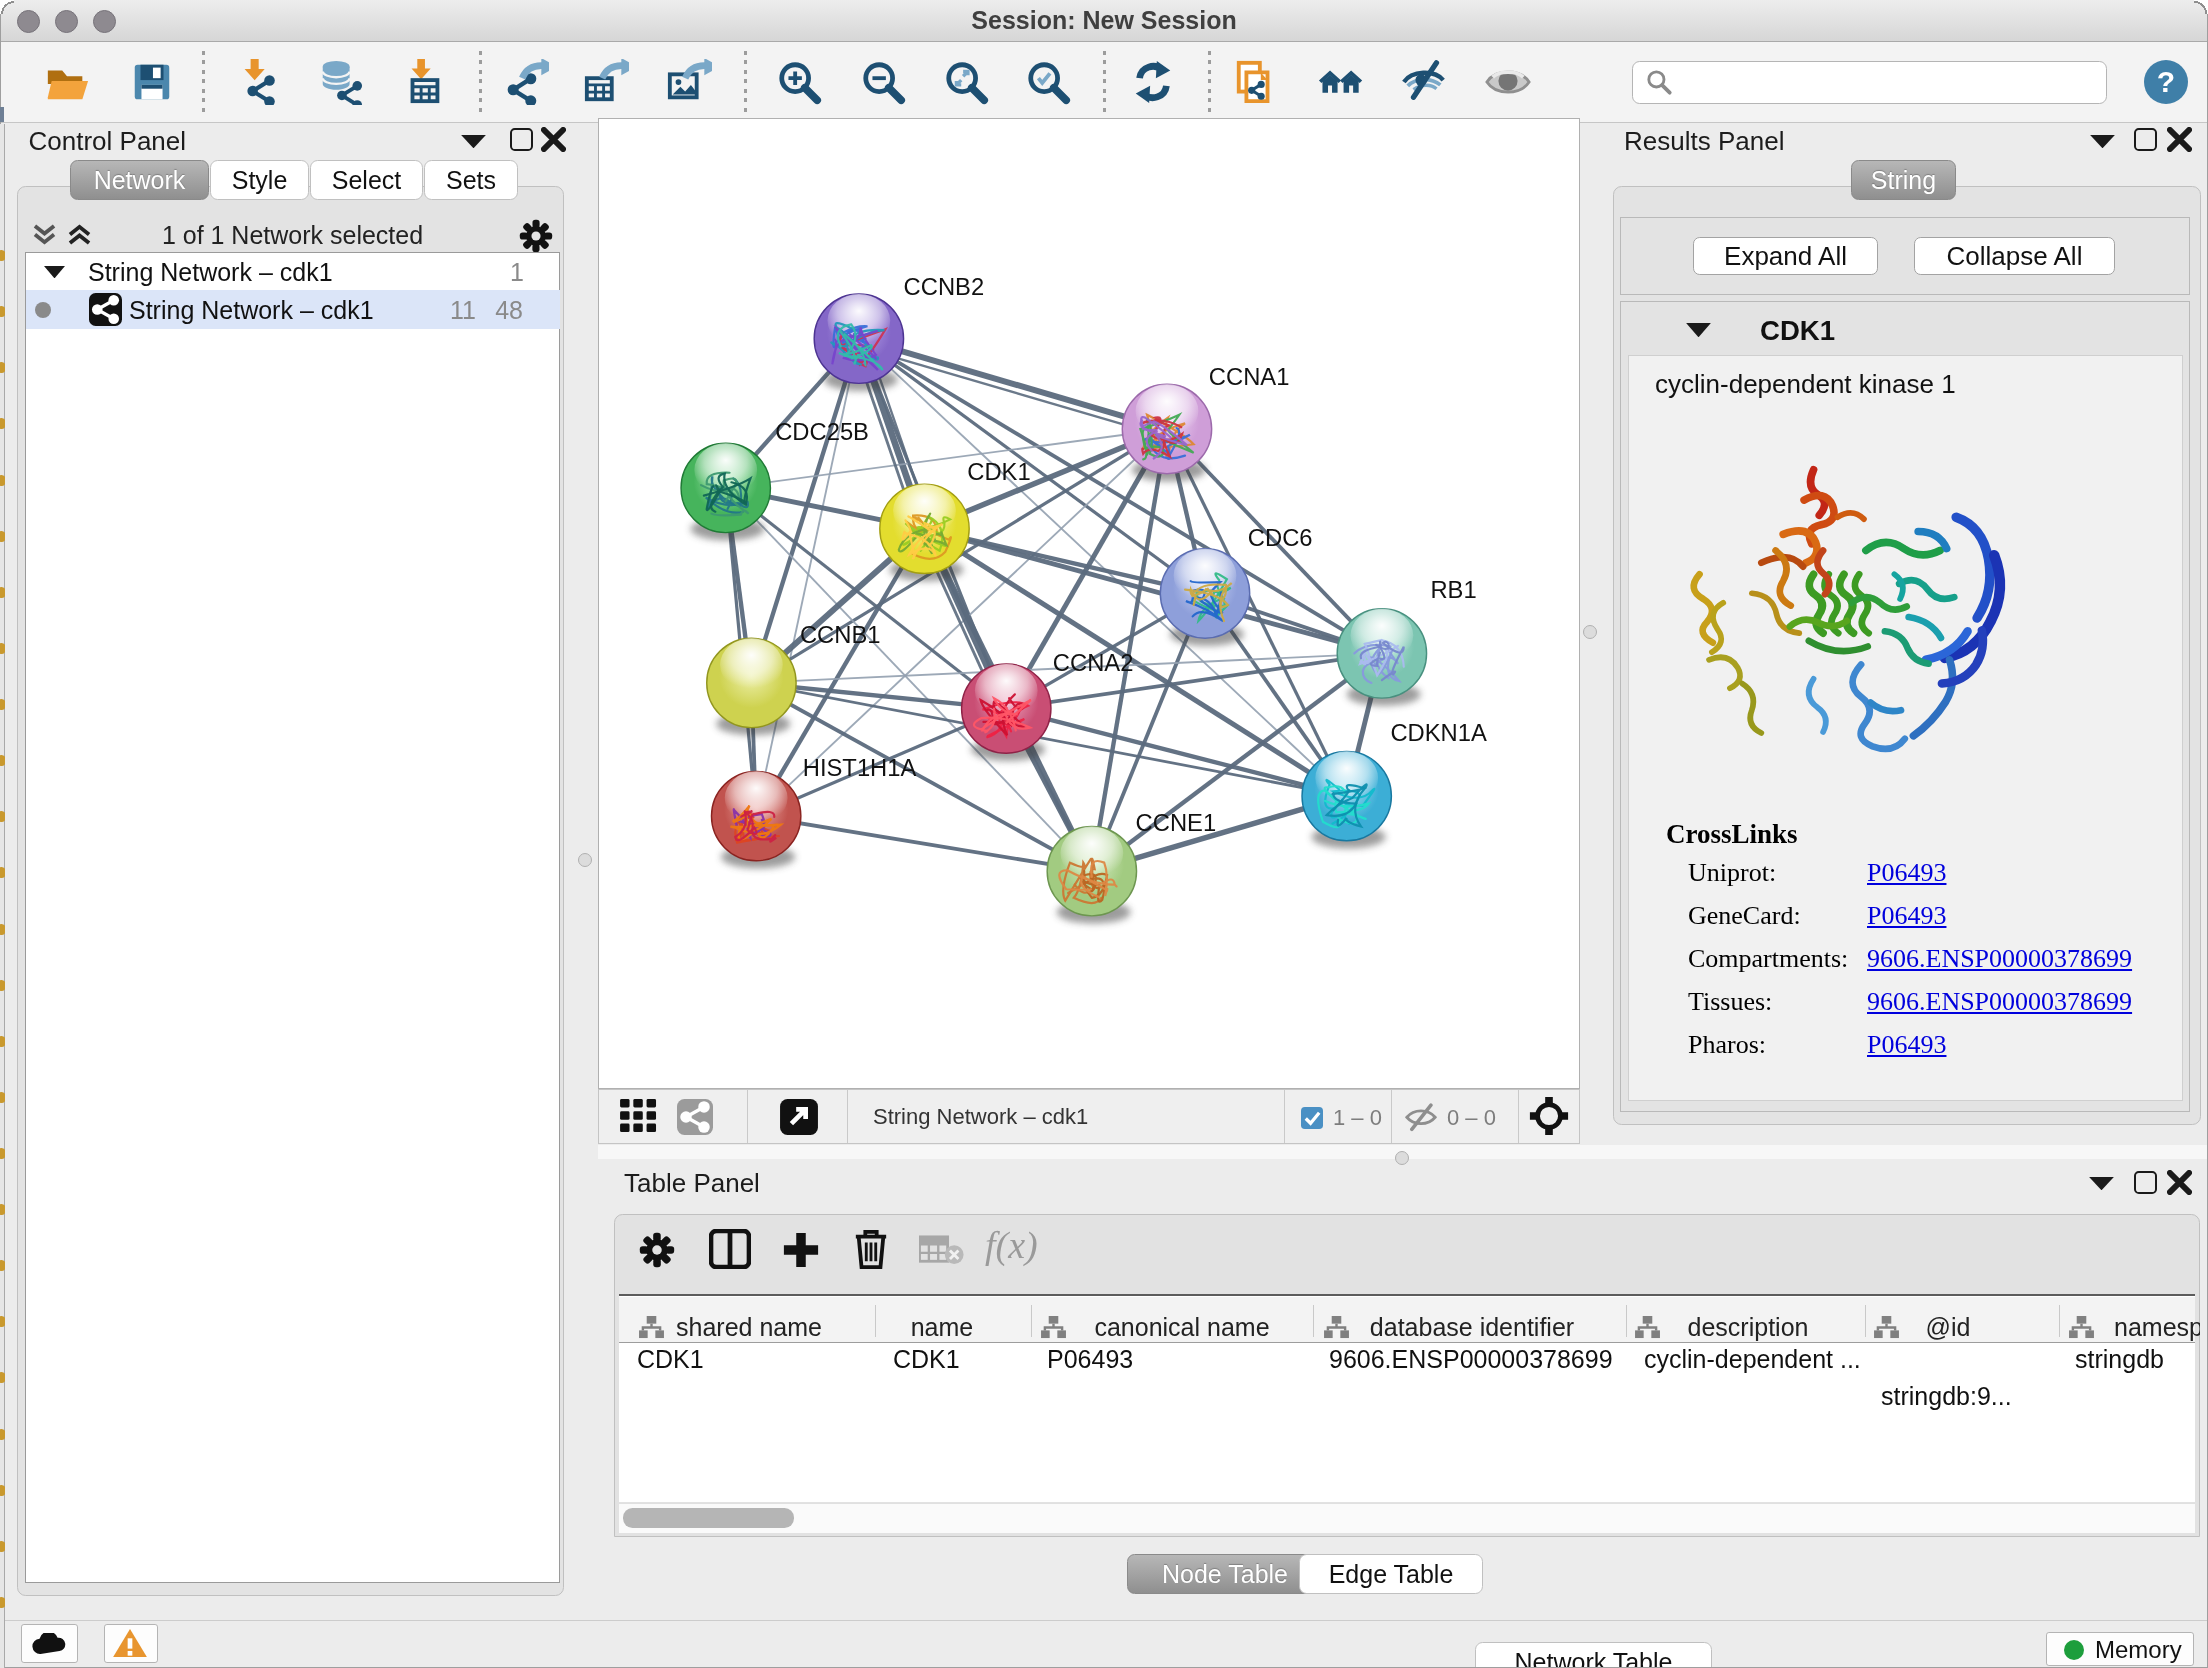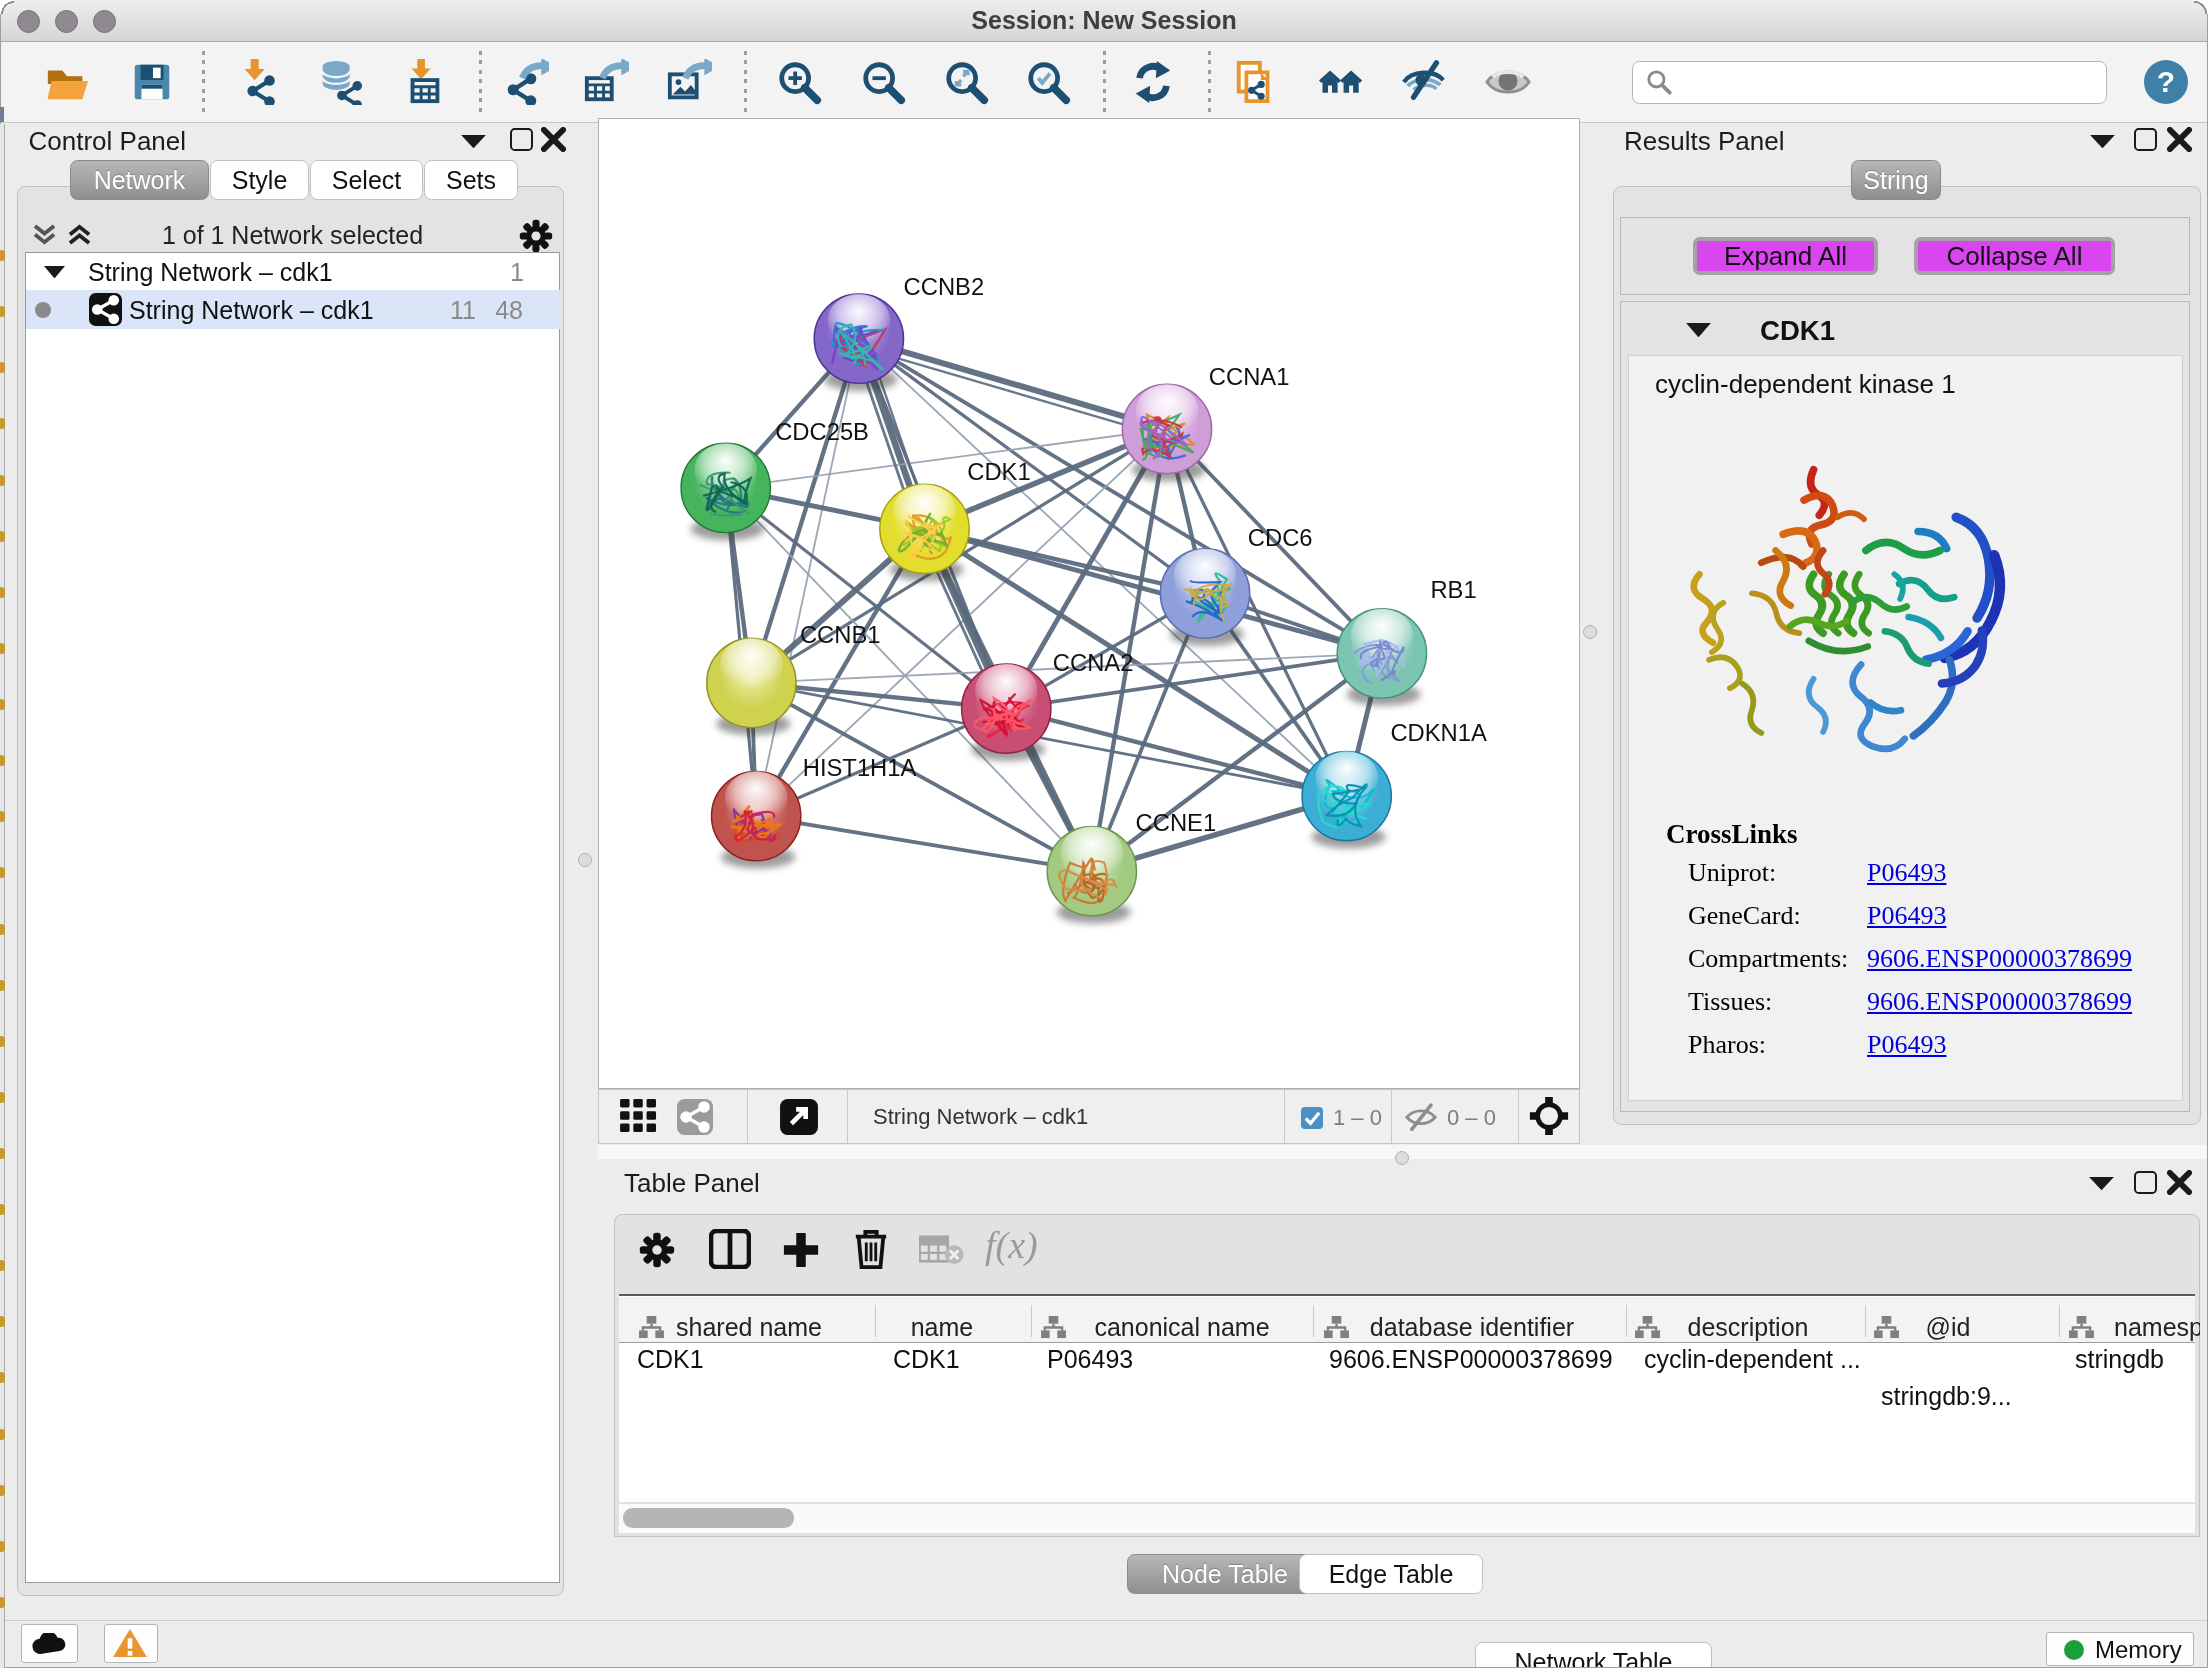"String" div.tab { width: 90px -> 105px }
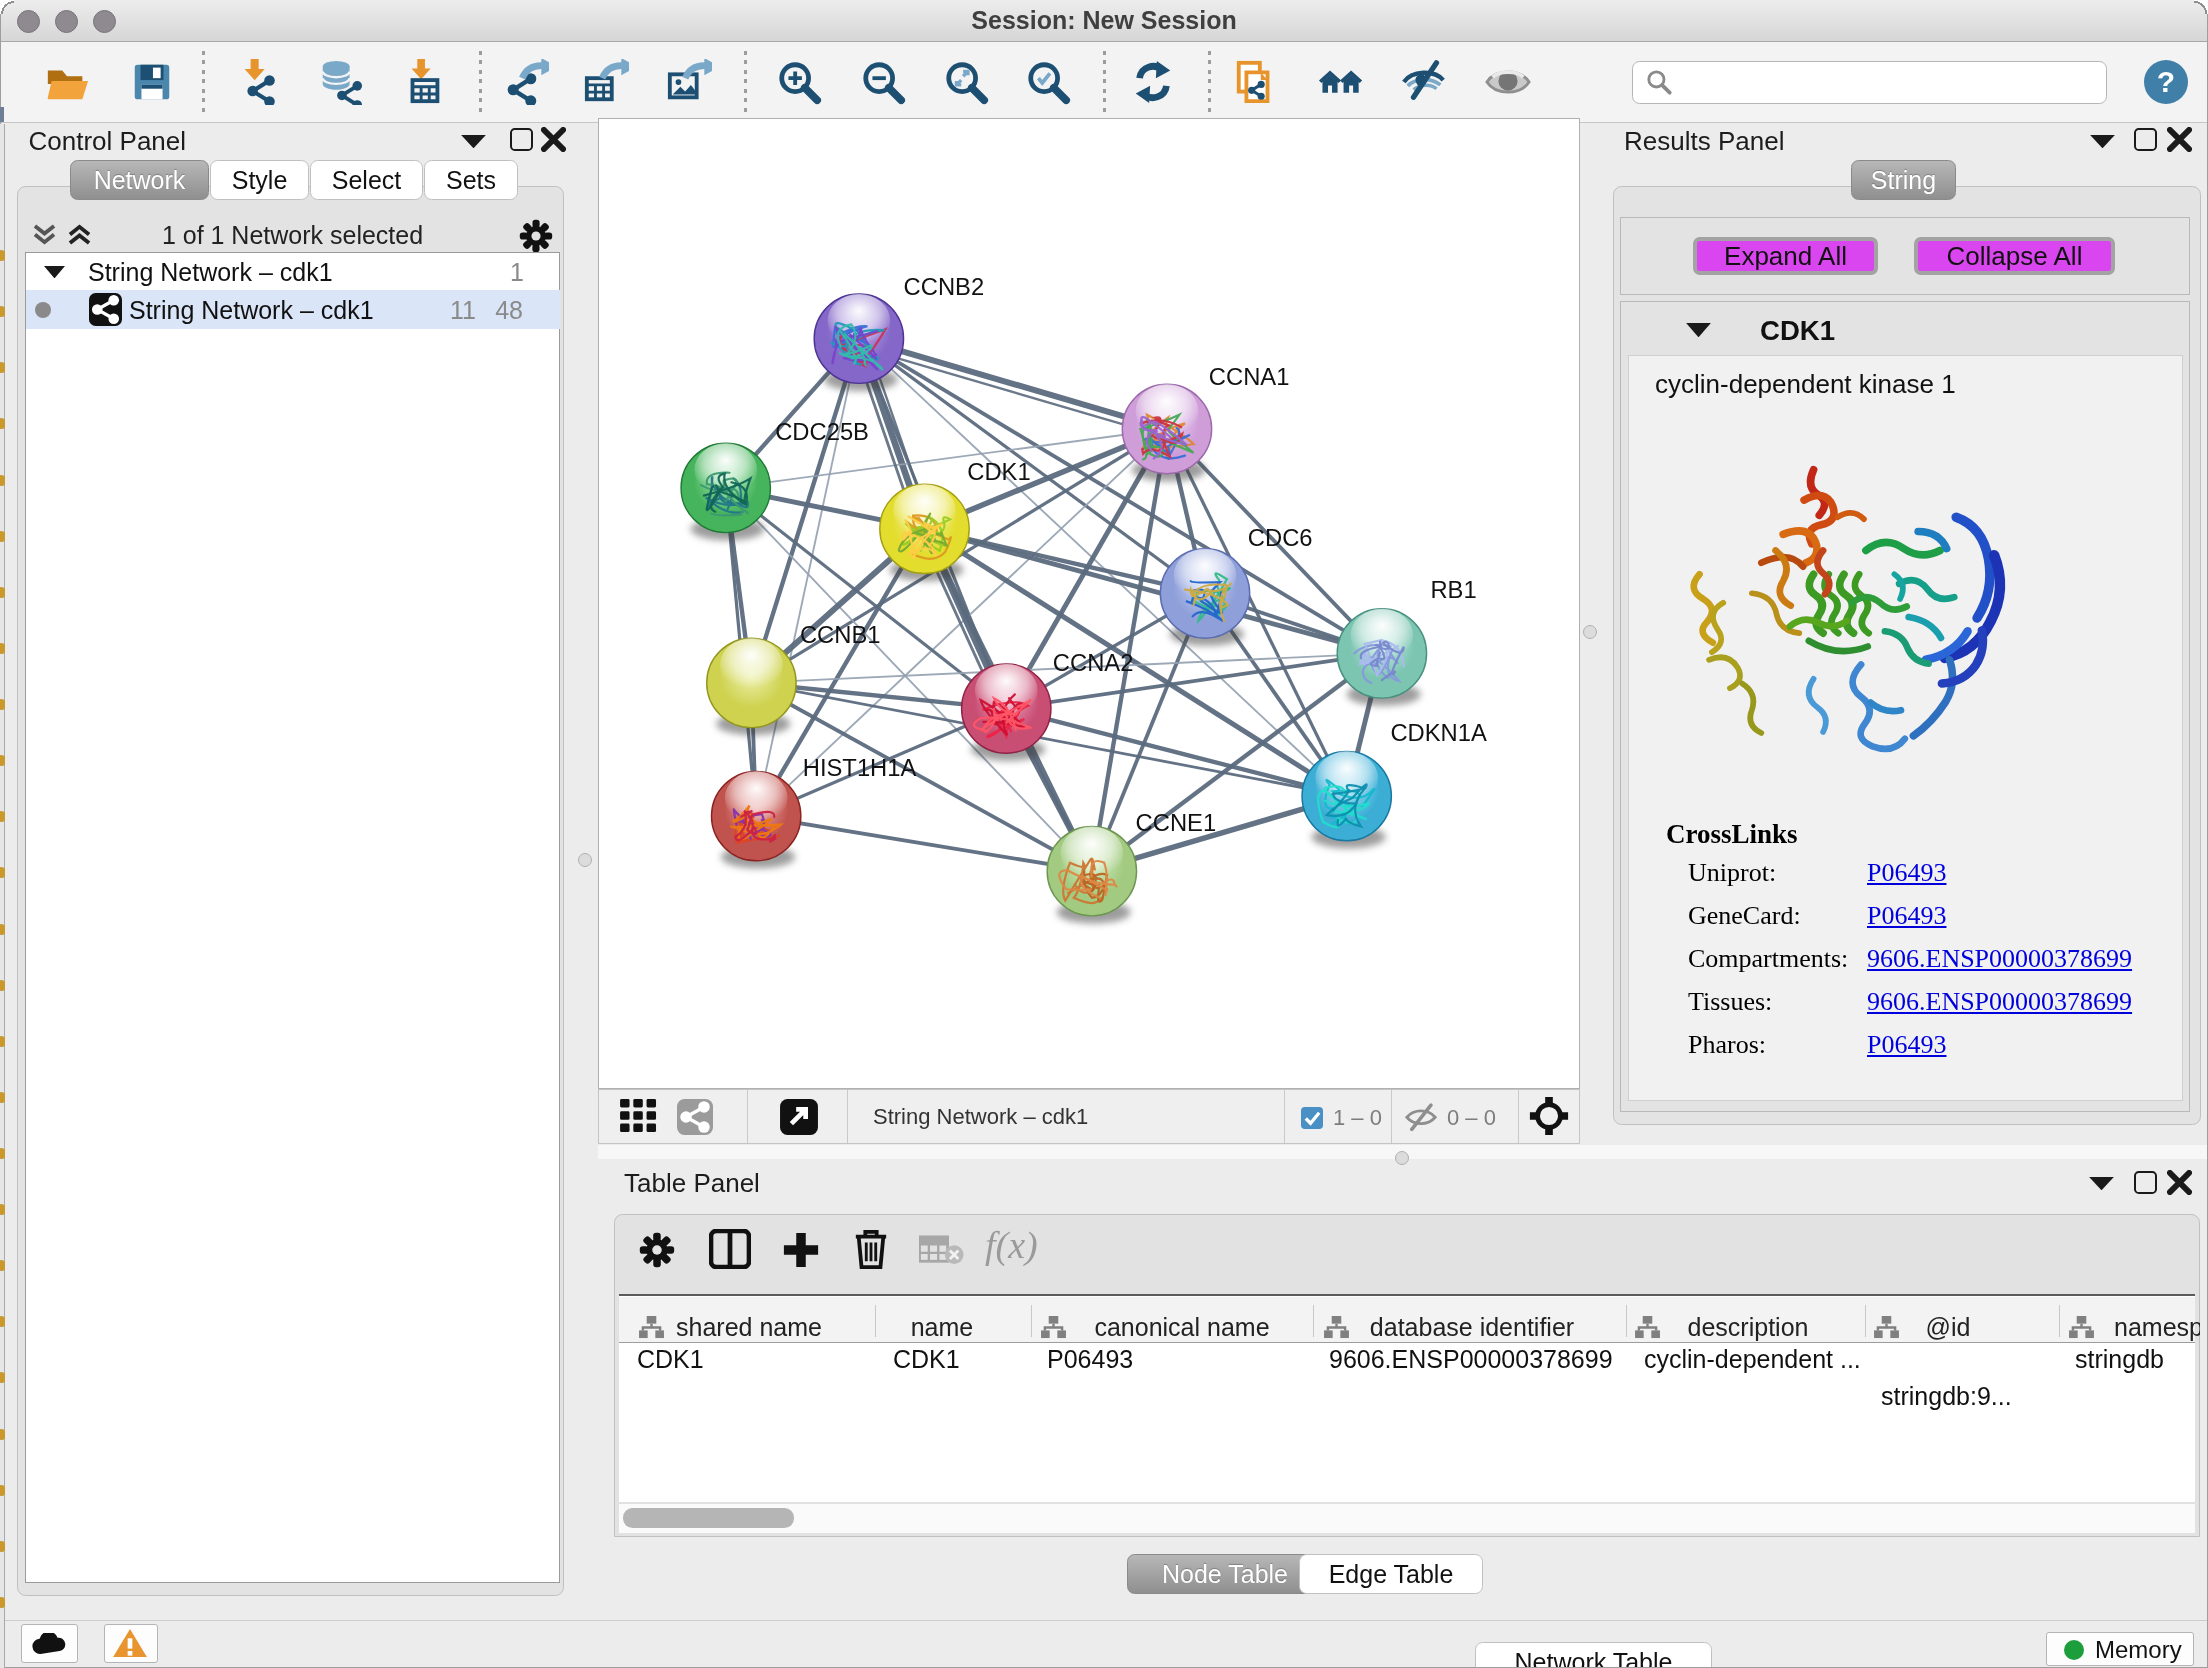"Expand All" .btn { background: #d946ef -> #ffffff; border: 4px solid #a3a3a3 -> 1px solid #a3a3a3 }
